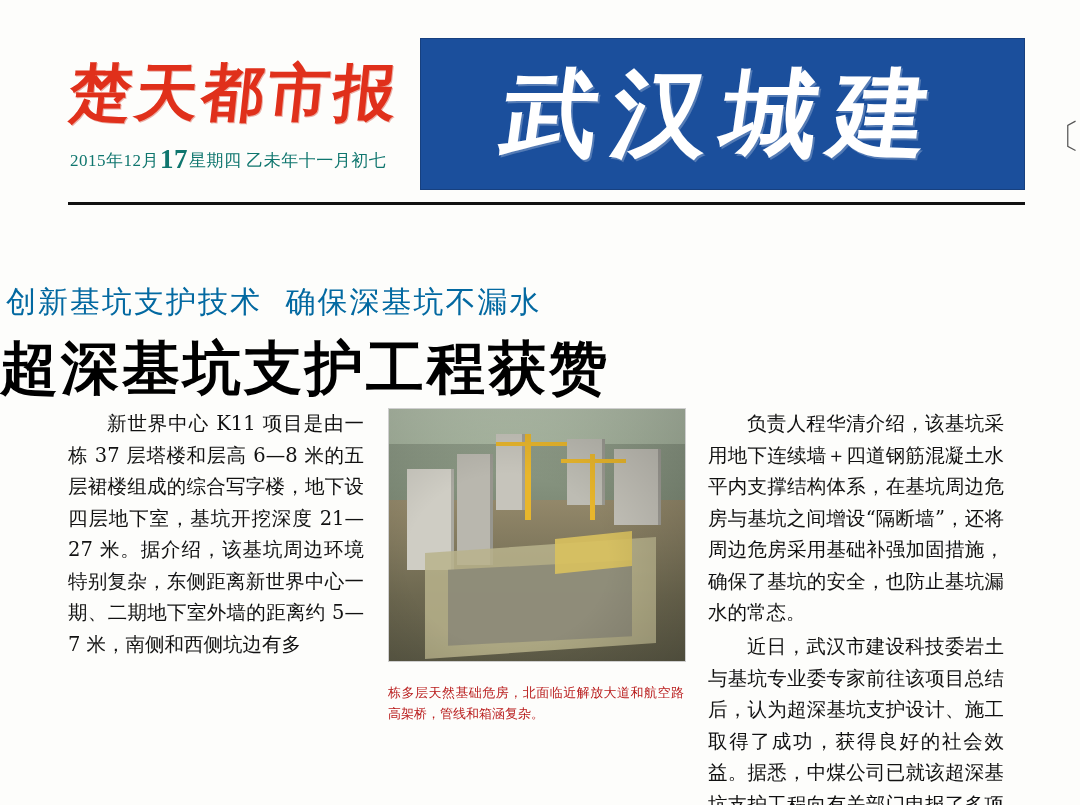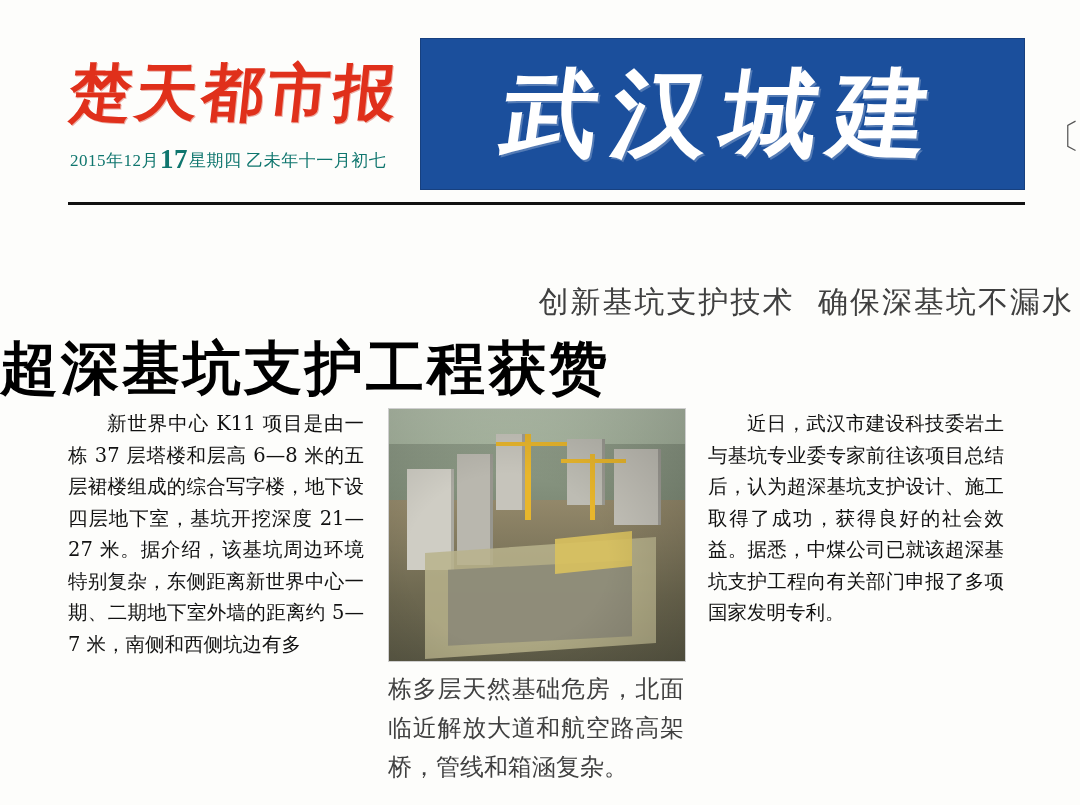"创新基坑支护技术 确保深基坑不漏水" .shoulder { color: #404040 -> #0369a1; text-align: right -> left }
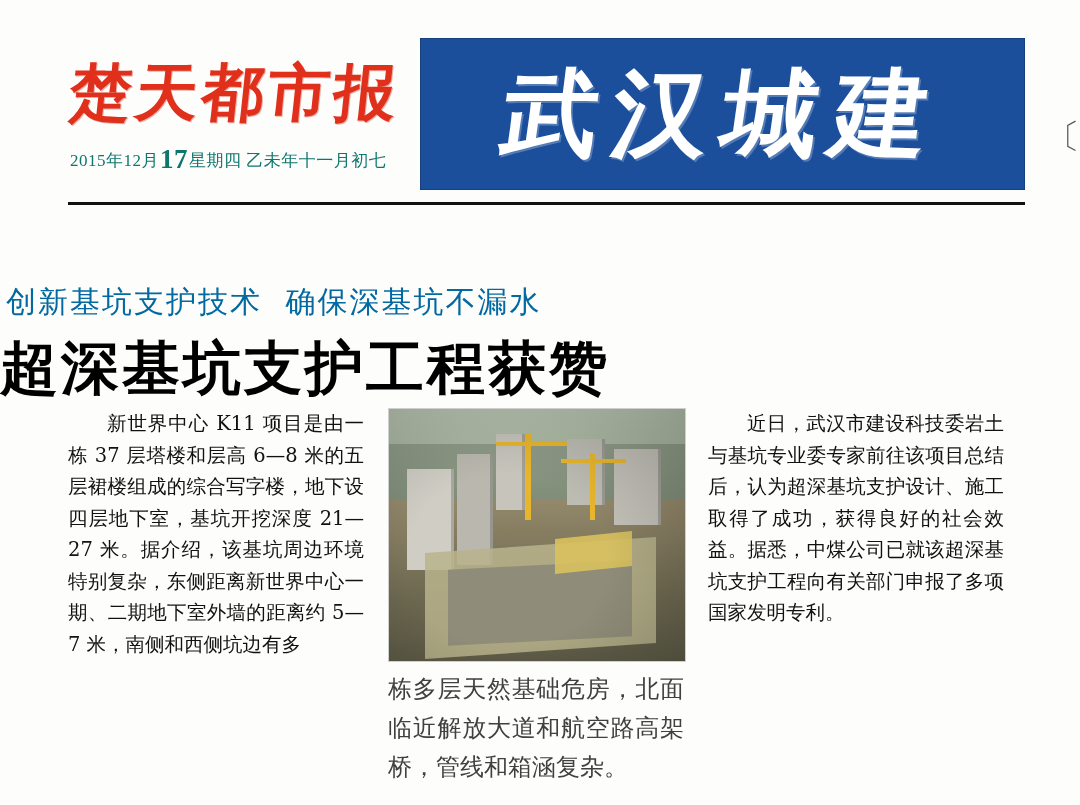"负责人程华清介绍，该基坑采用地下连续墙＋四道钢筋混凝土水平内支撑结构体系，在基坑" p { html: none -> <p>负责人程华清介绍，该基坑采用地下连续墙＋四道钢筋混凝土水平内支撑结构体系，在基坑周边危房与基坑之间增设“隔断墙”，还将周边危房采用基础补强加固措施，确保了基坑的安全，也防止基坑漏水的常态。</p> }
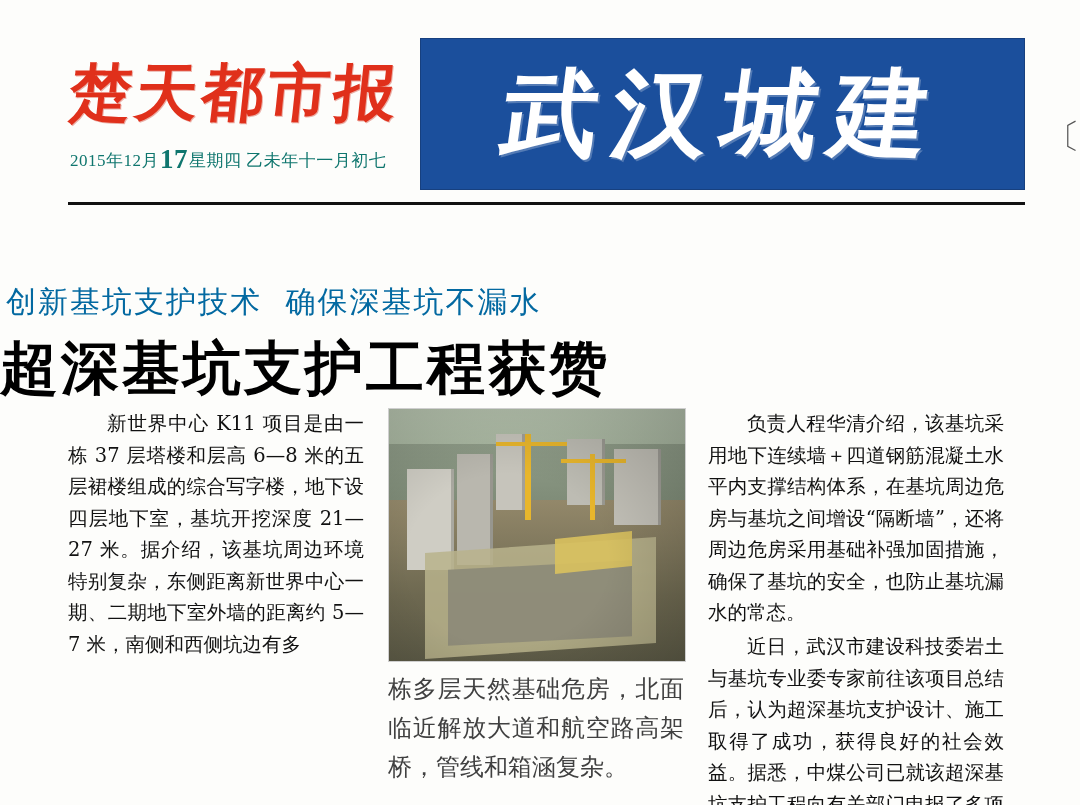"栋多层天然基础危房，北面临近解放大道和航空路高架桥，管线和箱涵复杂。" .caption { color: #404040 -> #b91c1c; font-size: 24px -> 13px; margin-top: 8px -> 20px }
